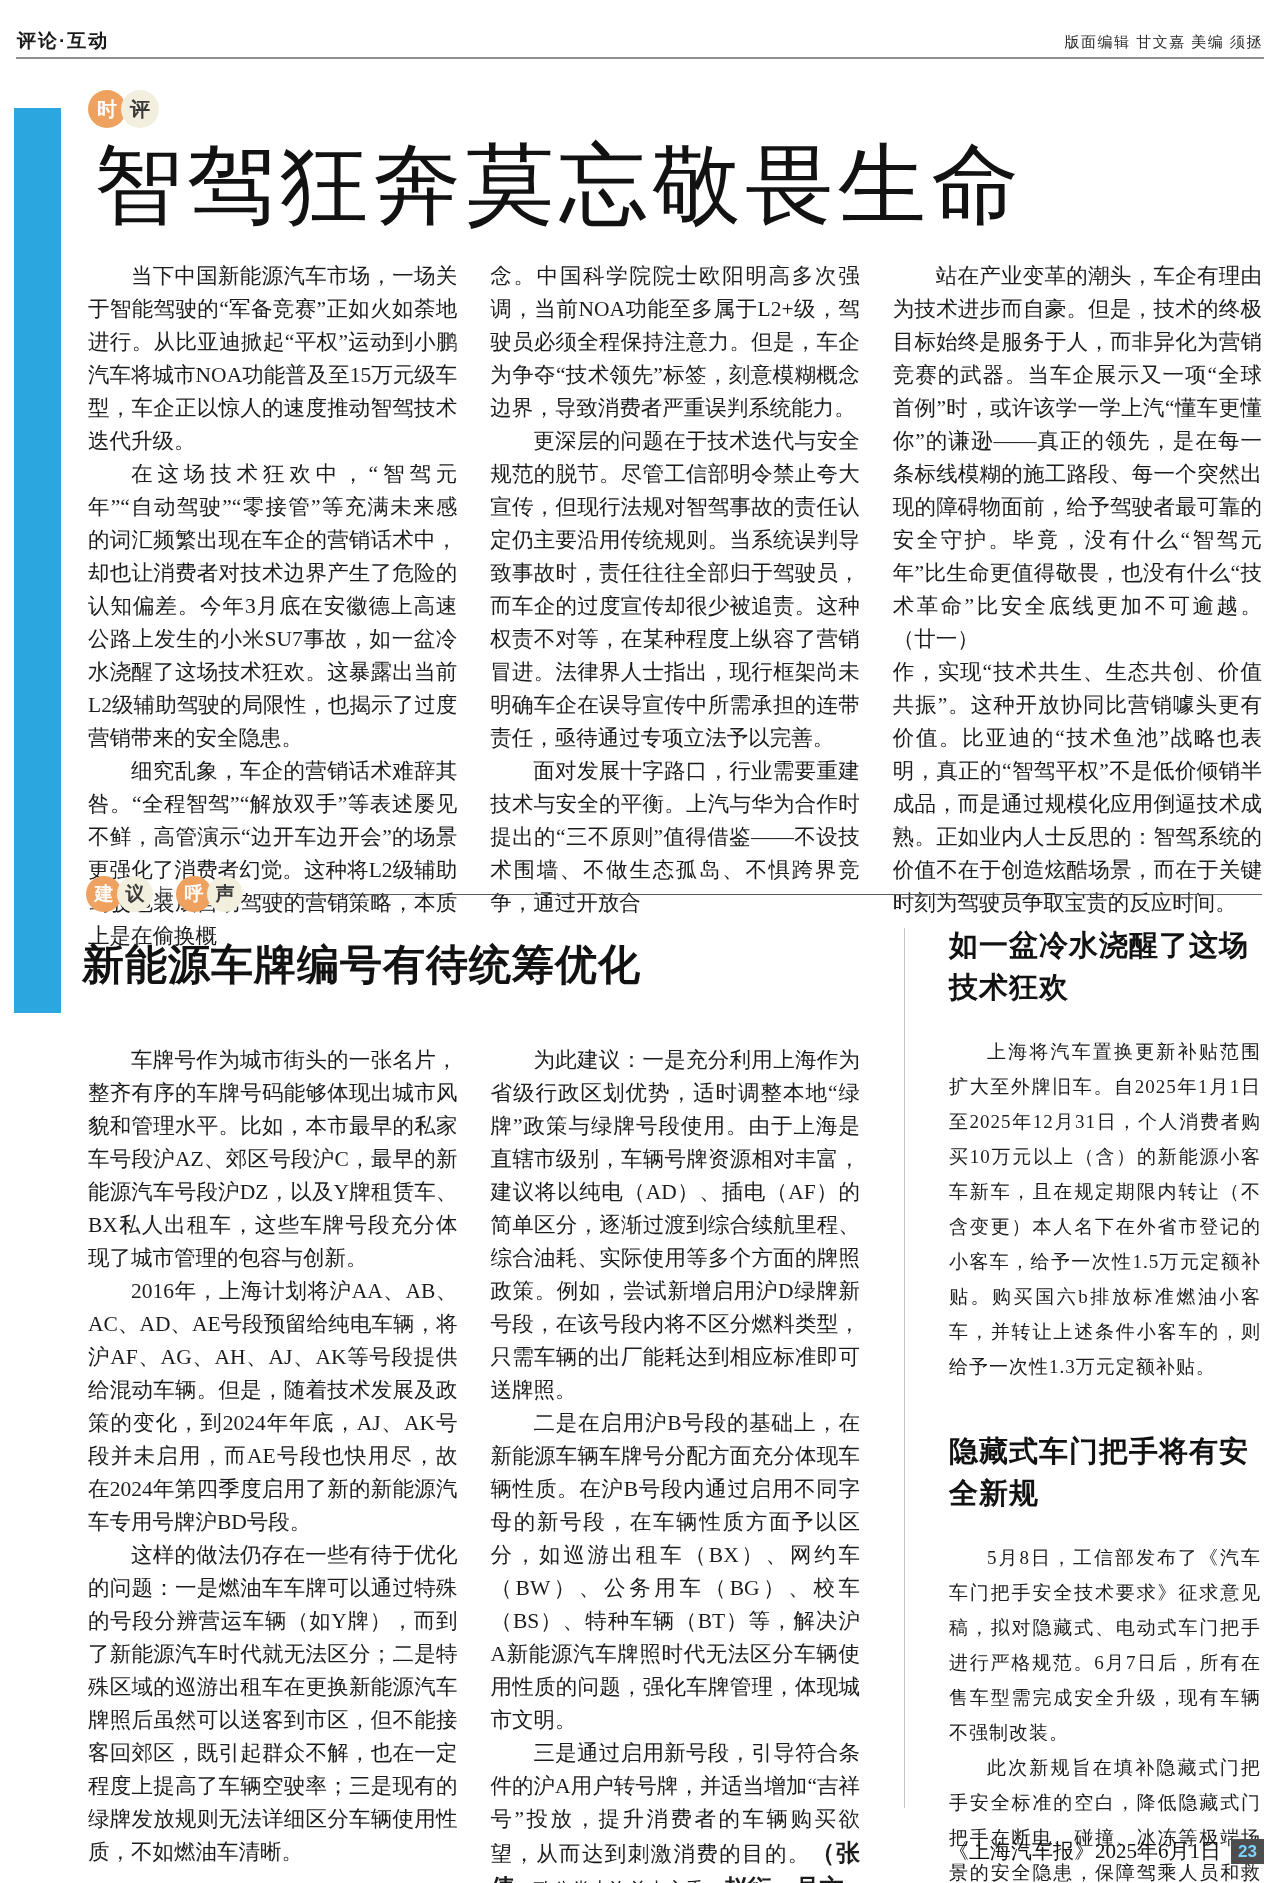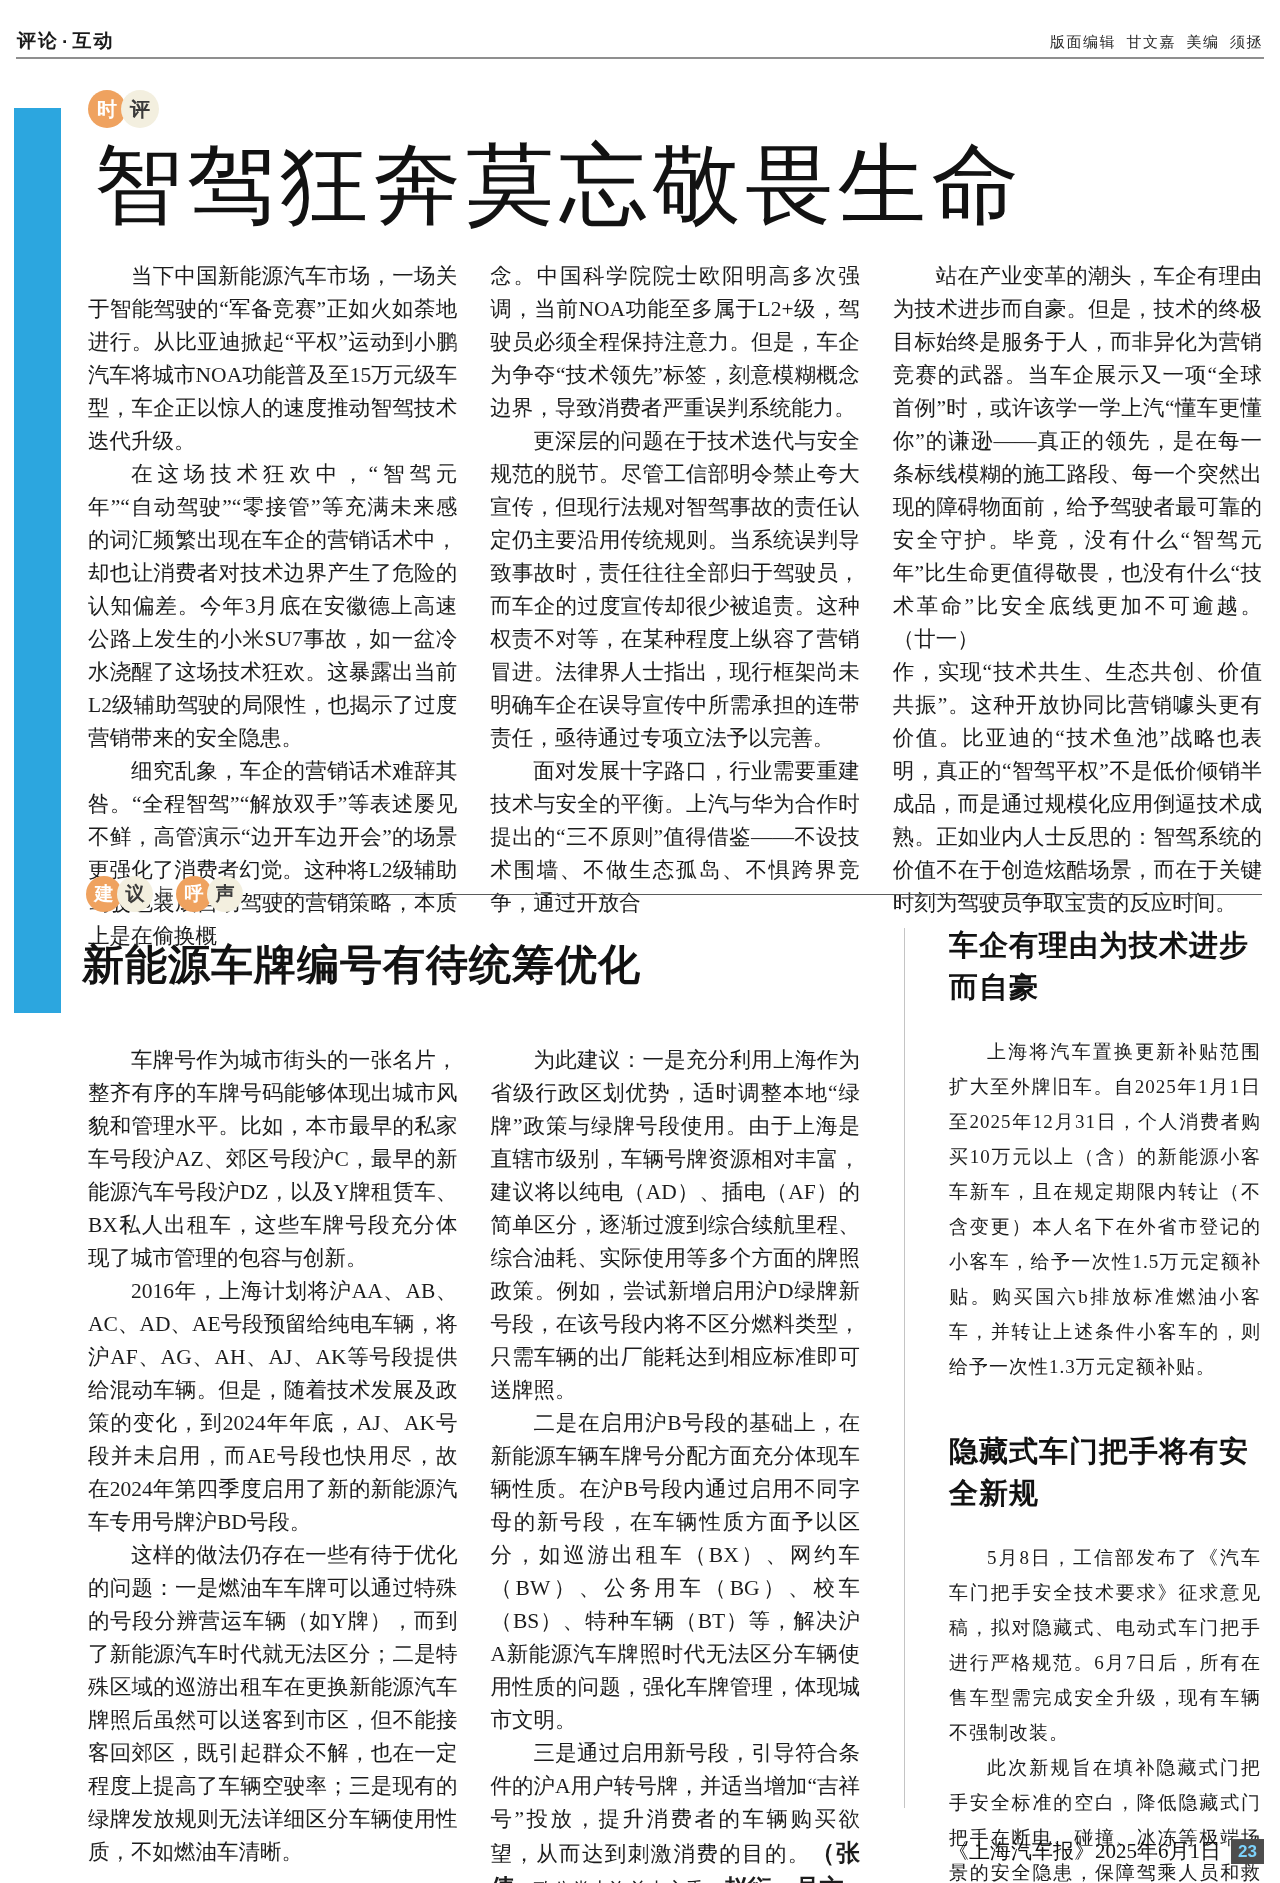"评论·互动" .masthead { font-family: Liberation Mono, monospace -> Liberation Sans, sans-serif }
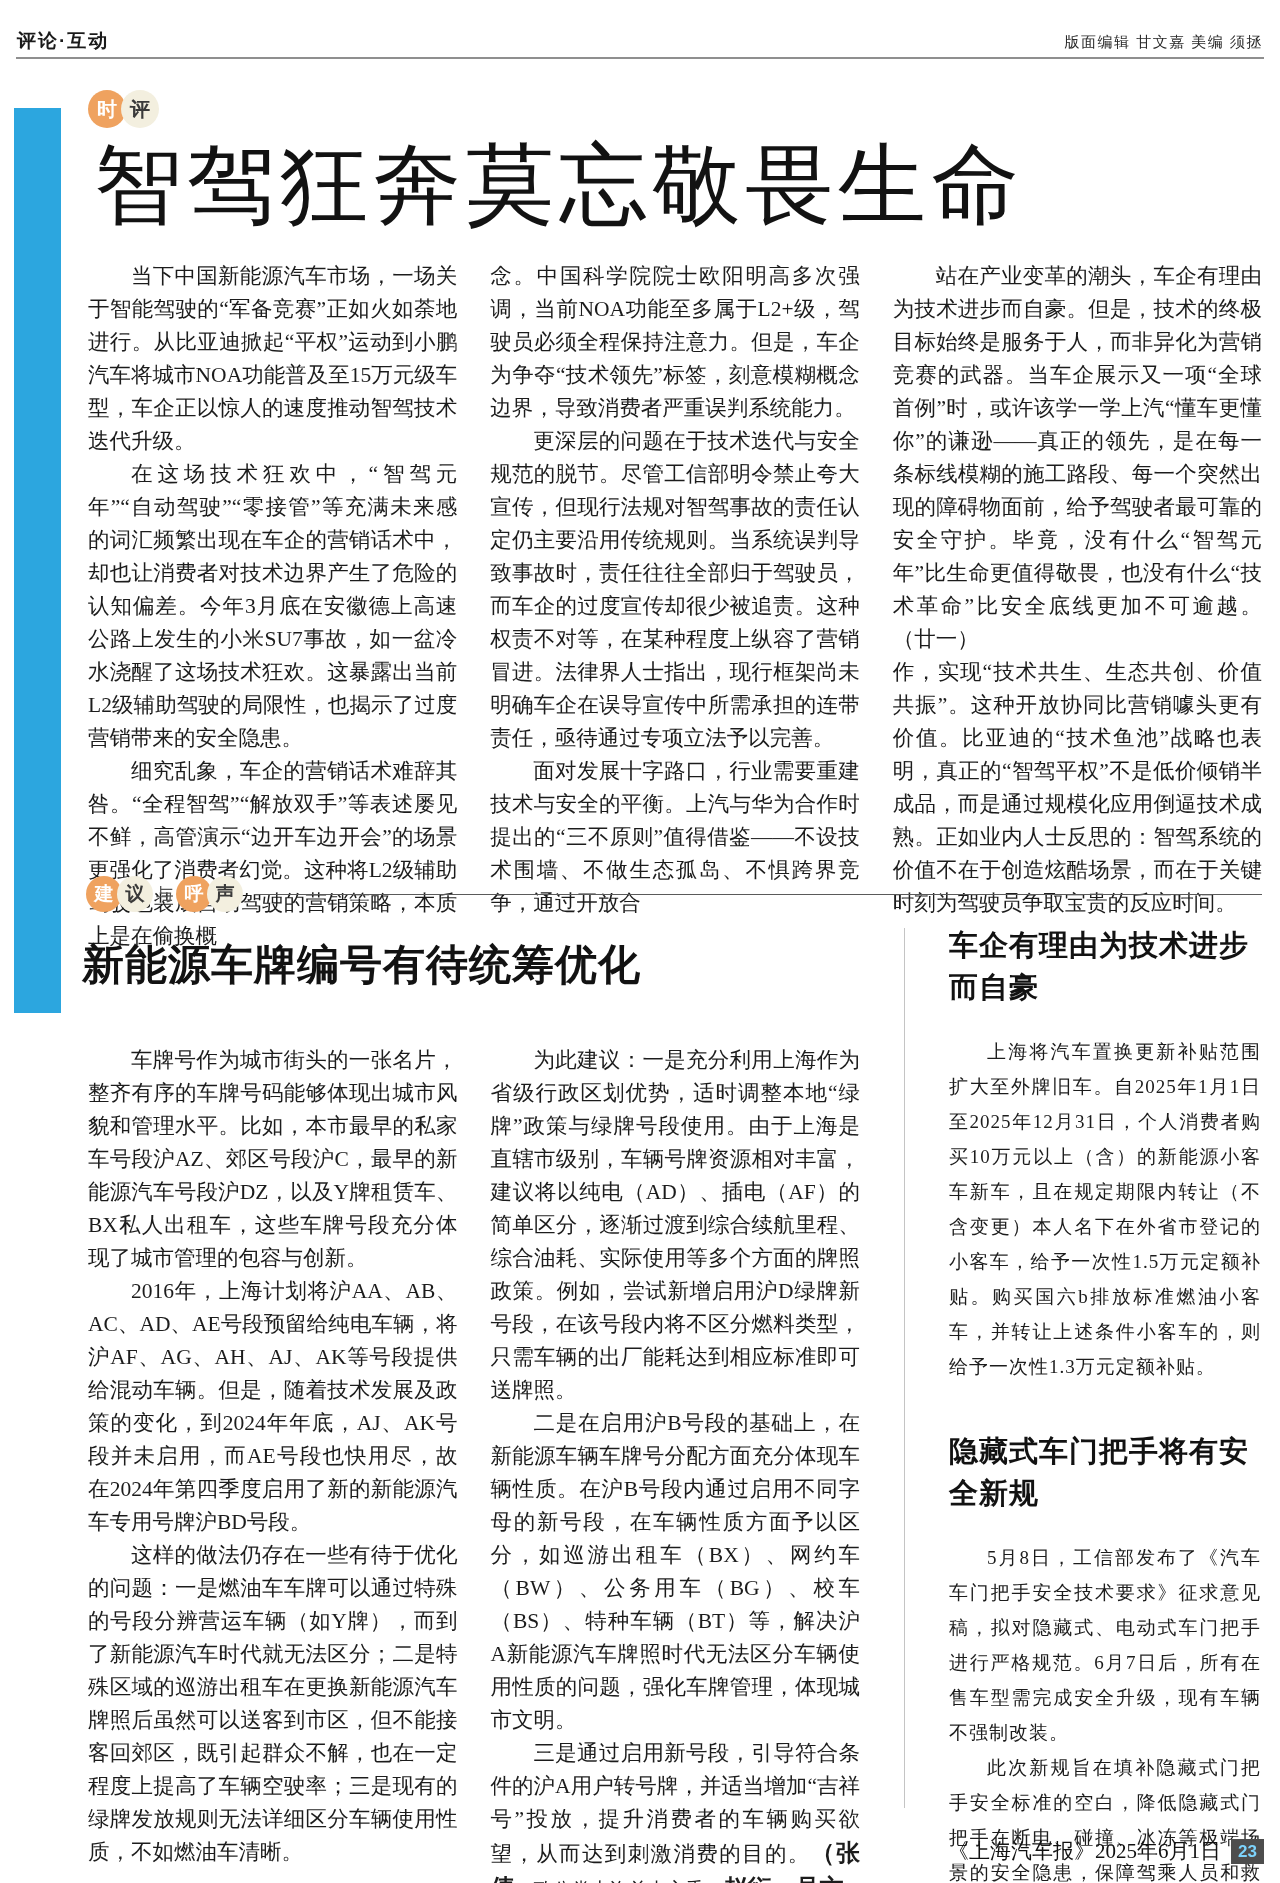"车企有理由为技术进步而自豪" h3.sb-title { text: 车企有理由为技术进步而自豪 -> 如一盆冷水浇醒了这场技术狂欢 }
